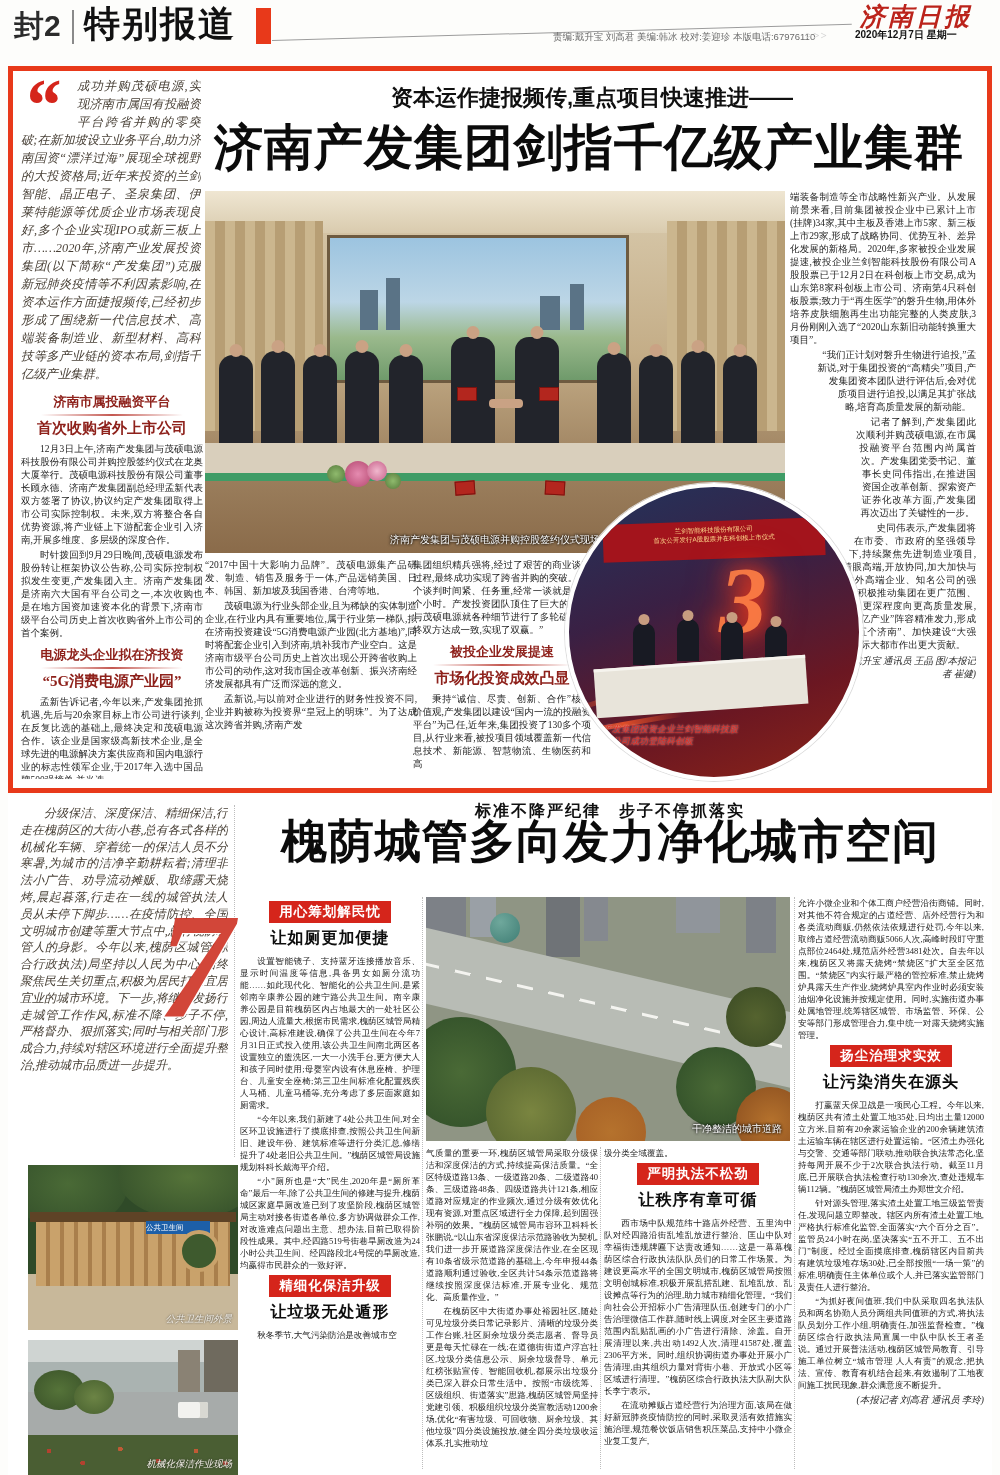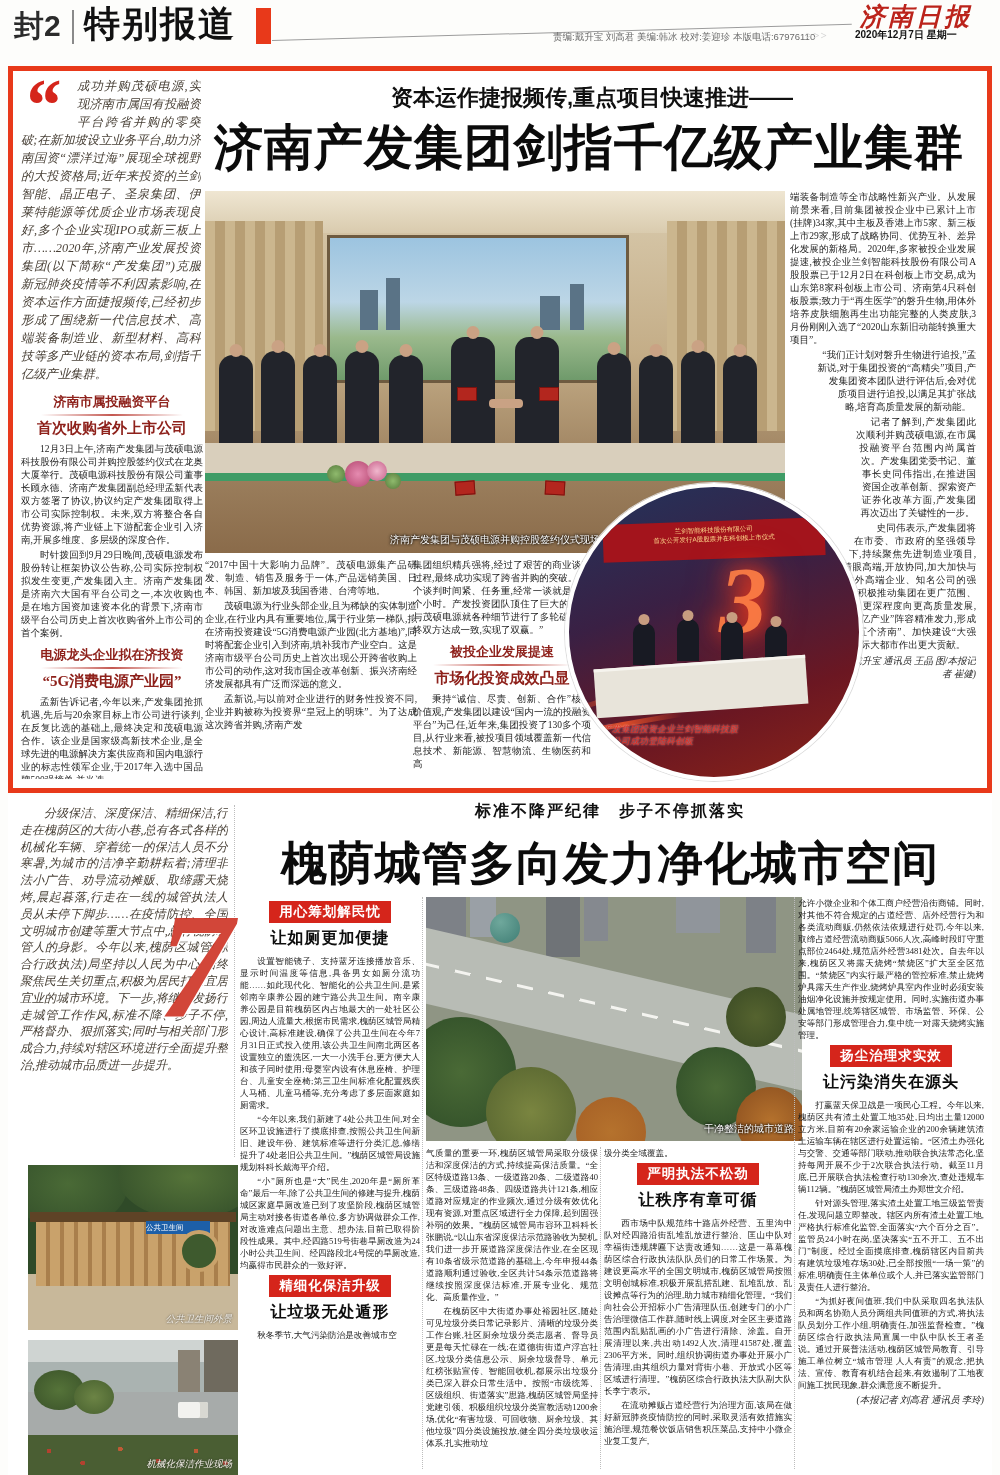"槐荫城管多向发力净化城市空间" .a2-title { top: 38px -> 16px }
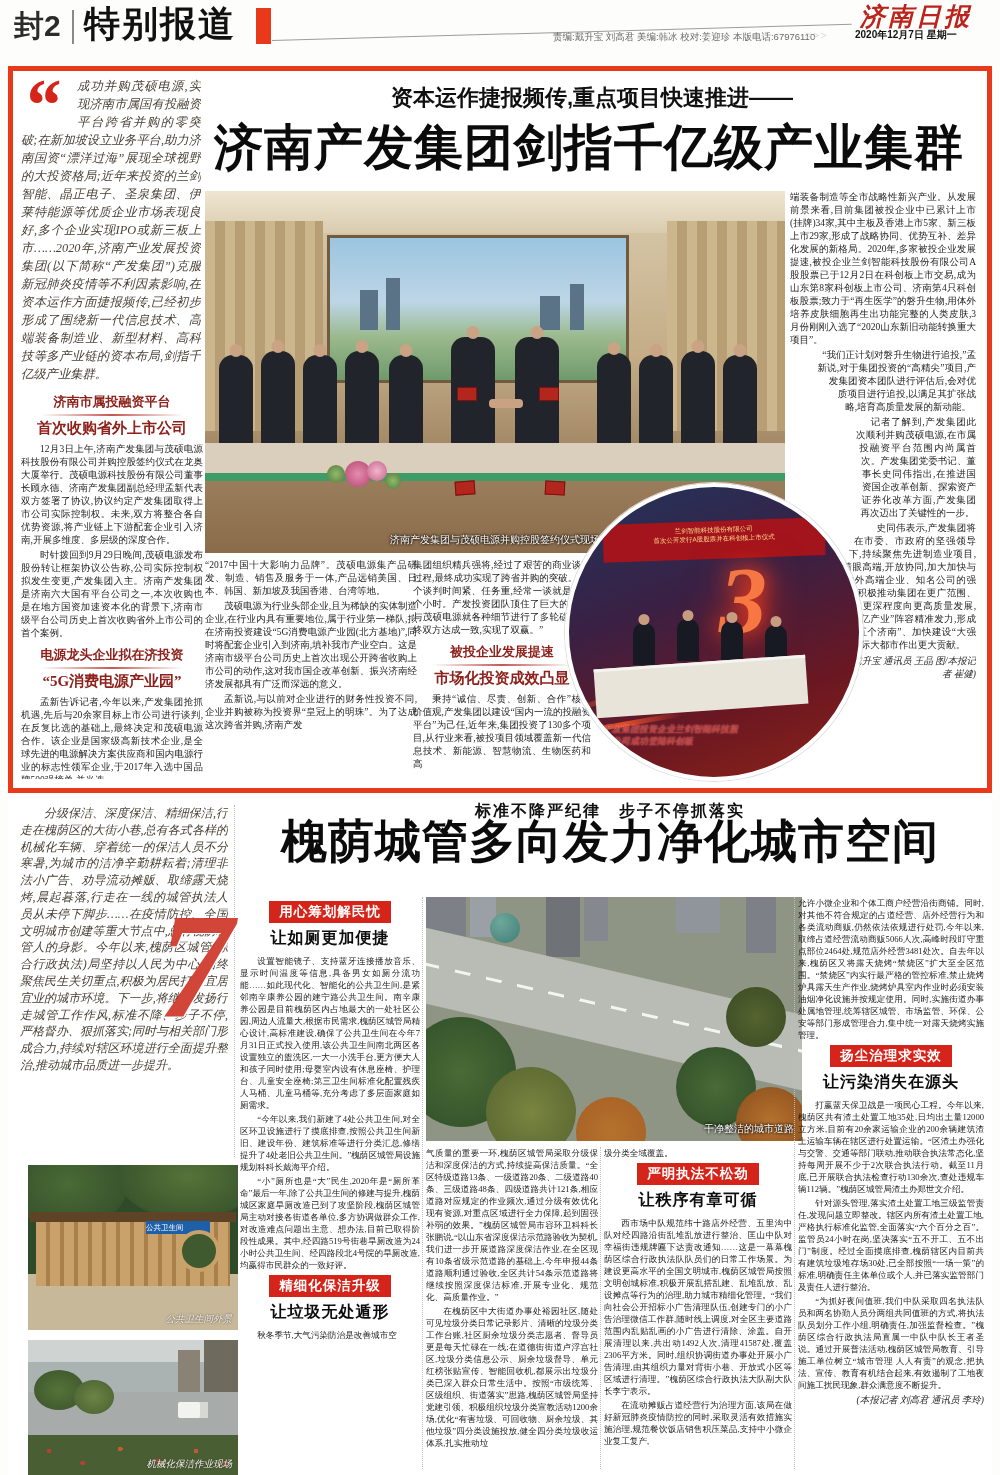"干净整洁的城市道路" .photo2 { padding-left: 12px -> none }
